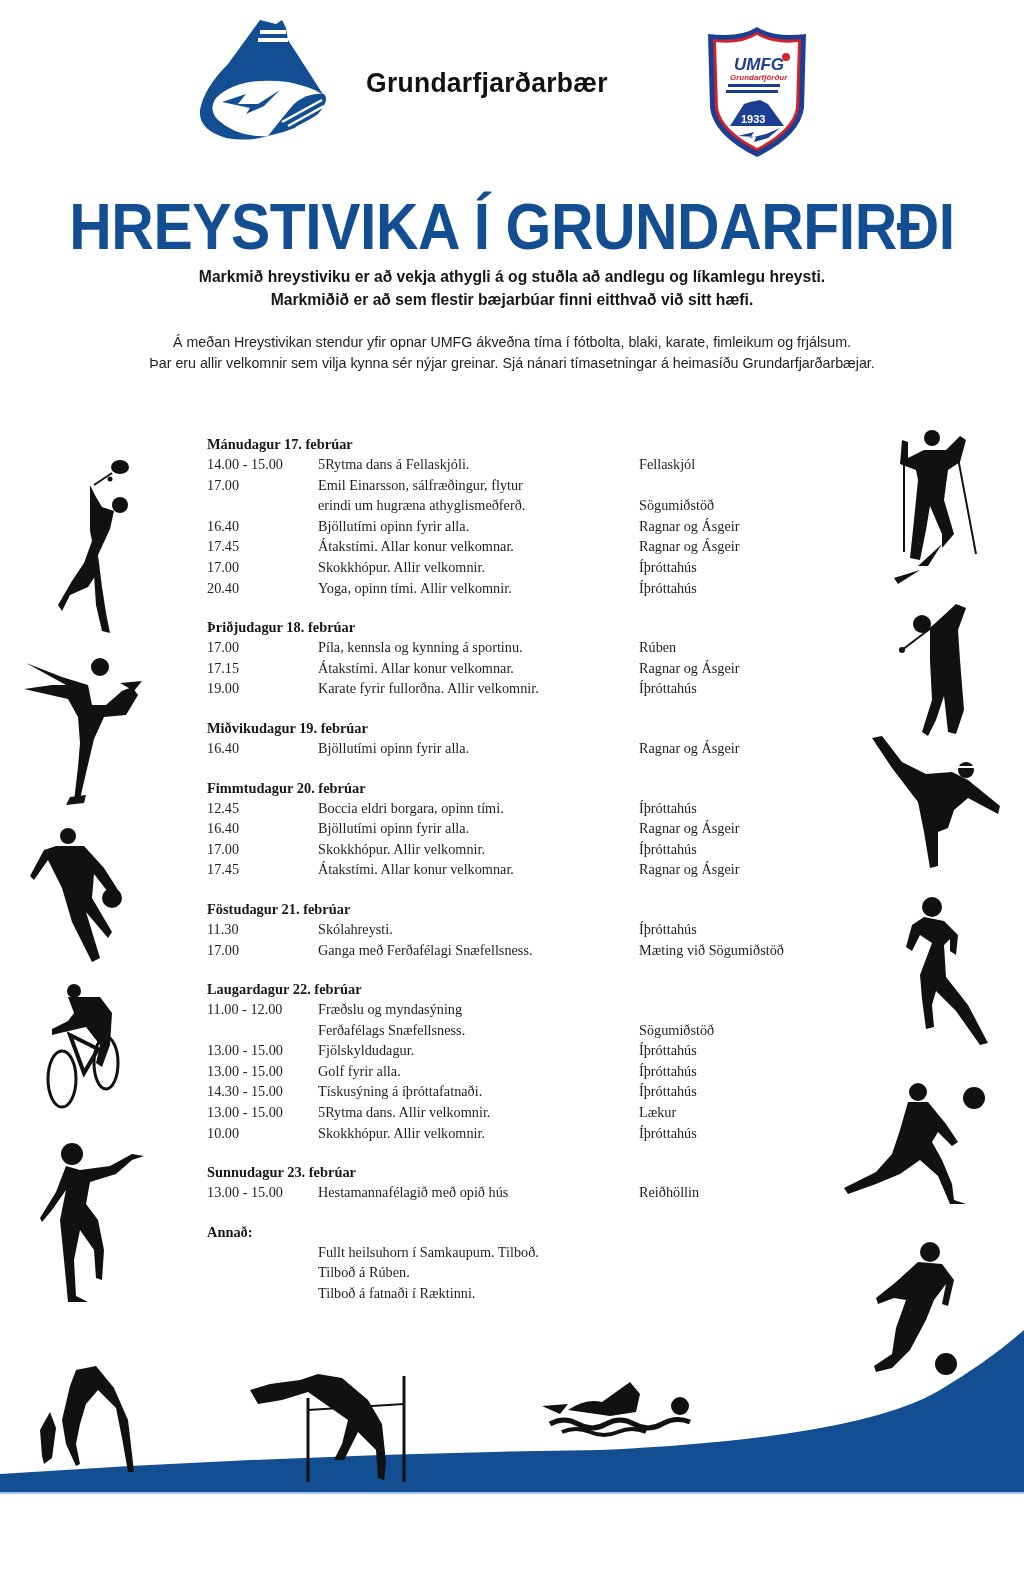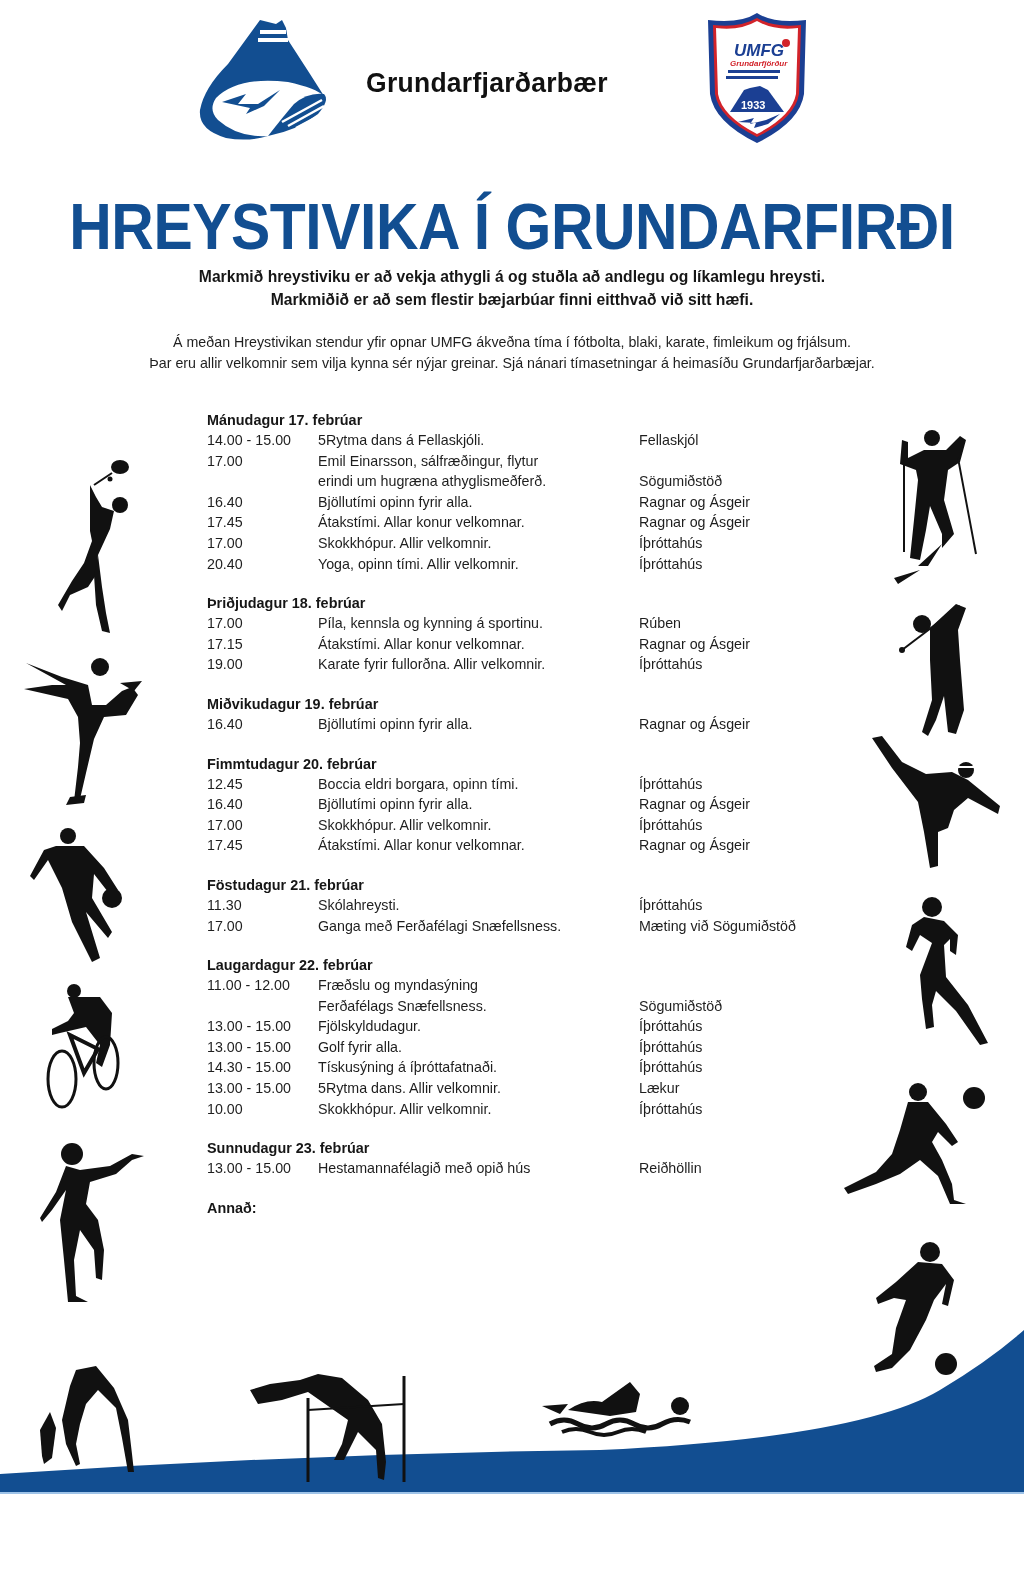"UMFG" #logo-right { top: 10px -> 24px }
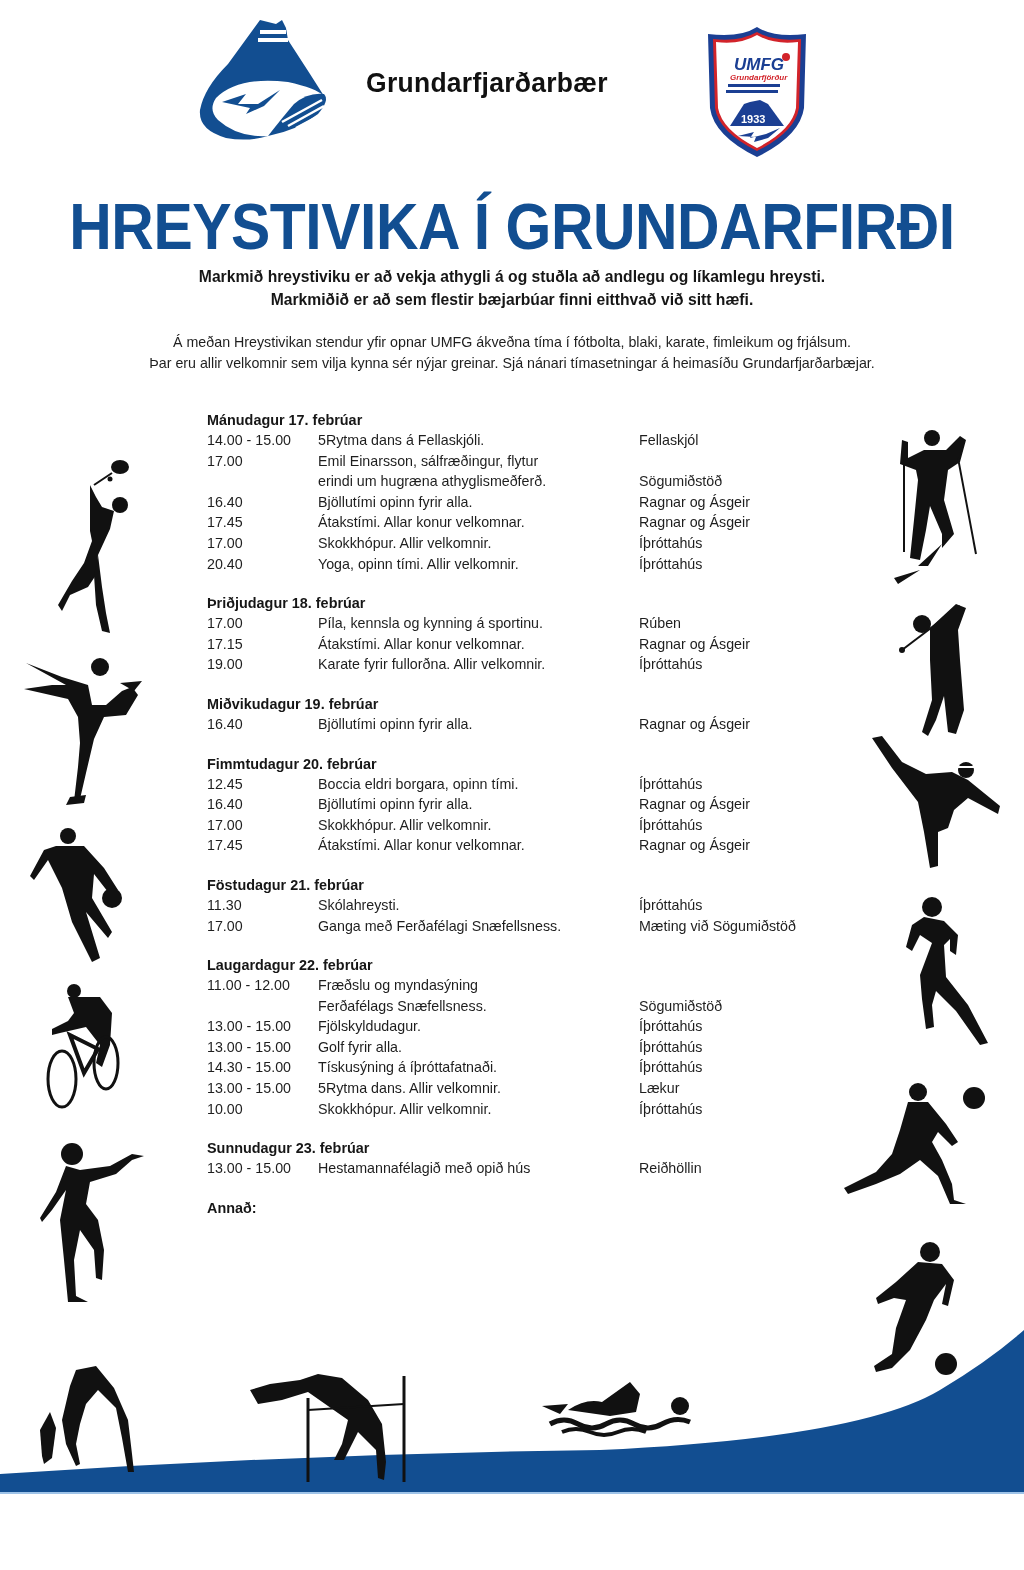"Mánudagur 17. febrúar" #schedule { font-family: none -> Liberation Serif, serif; top: 410px -> 434px }
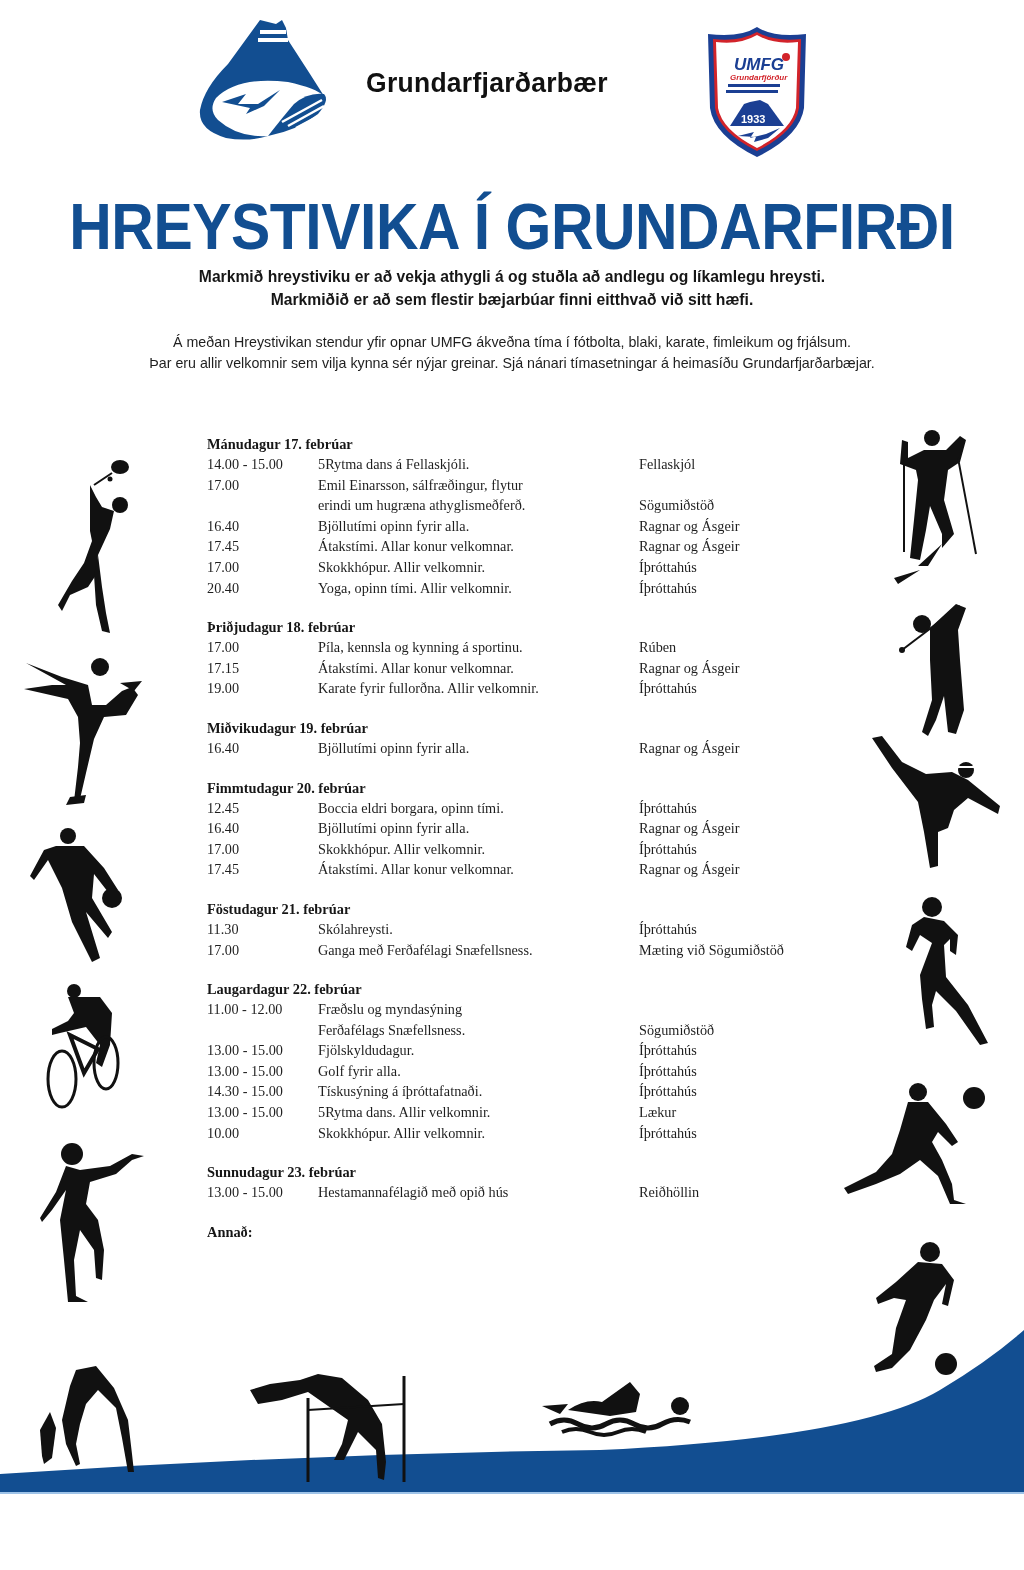"Fullt heilsuhorn í Samkaupum. Tilboð." div.ev-row { html: none -> <div> <div></div> <div> <span>Fullt heilsuhorn í Samkaupum. Tilboð.</span> <span>Tilboð á Rúben.</span> <span>Tilboð á fatnaði í Ræktinni.</span> </div> <div></div> </div> }
